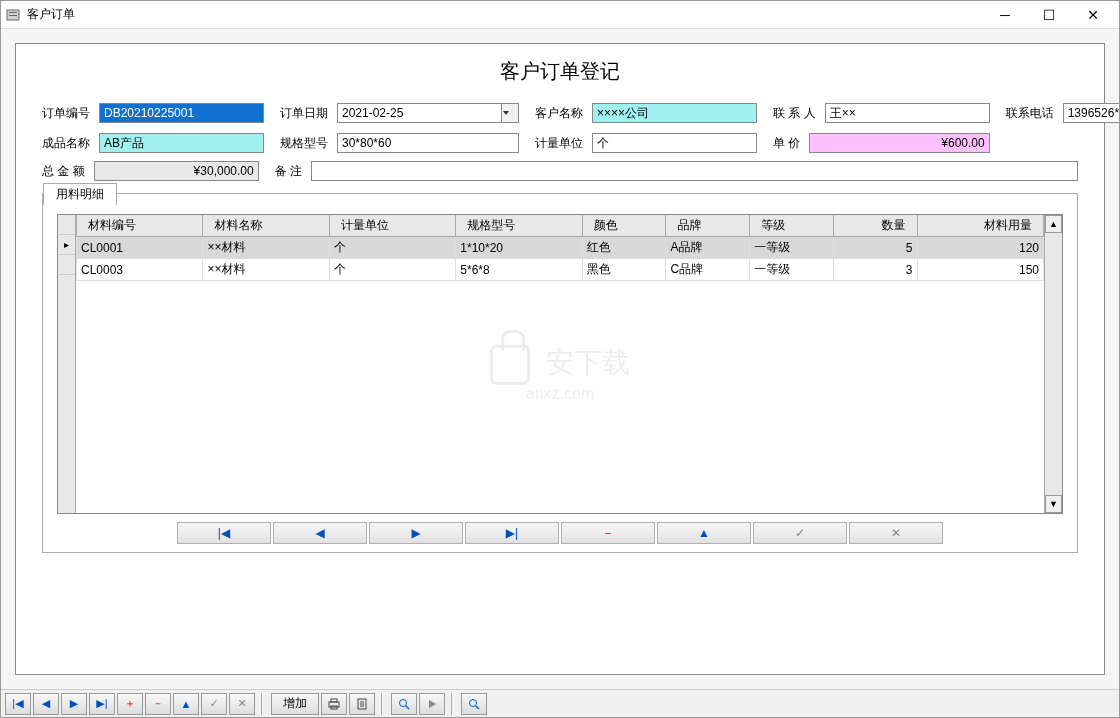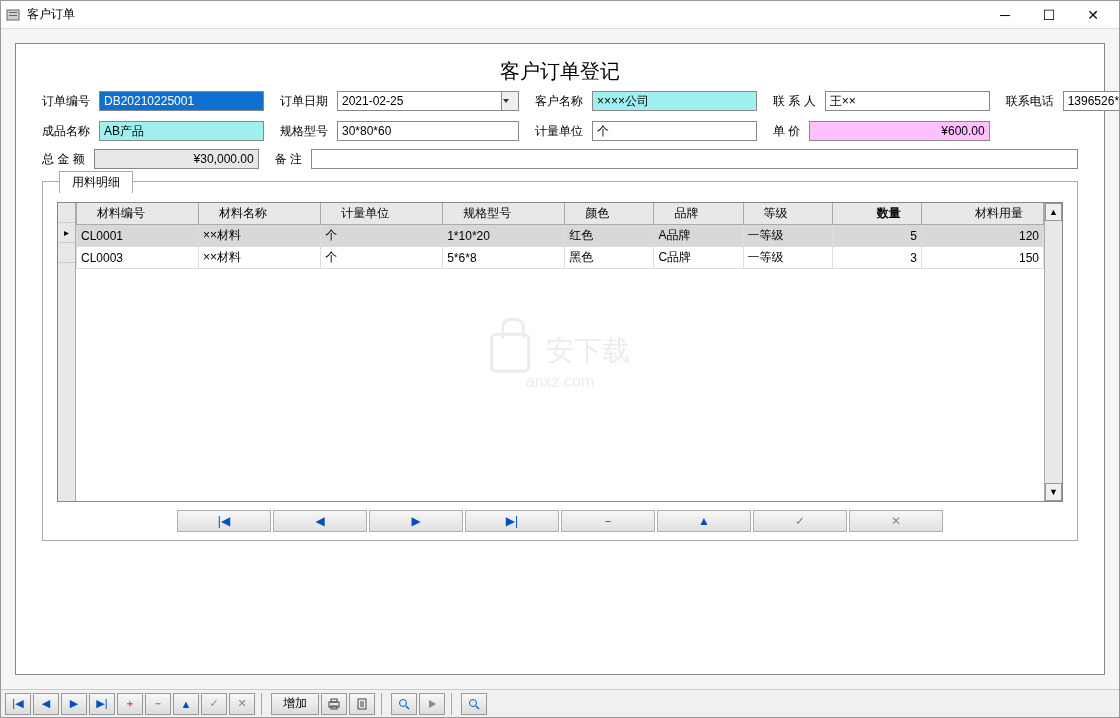"客户订单登记" .page-title { margin-bottom: 6px -> 18px }
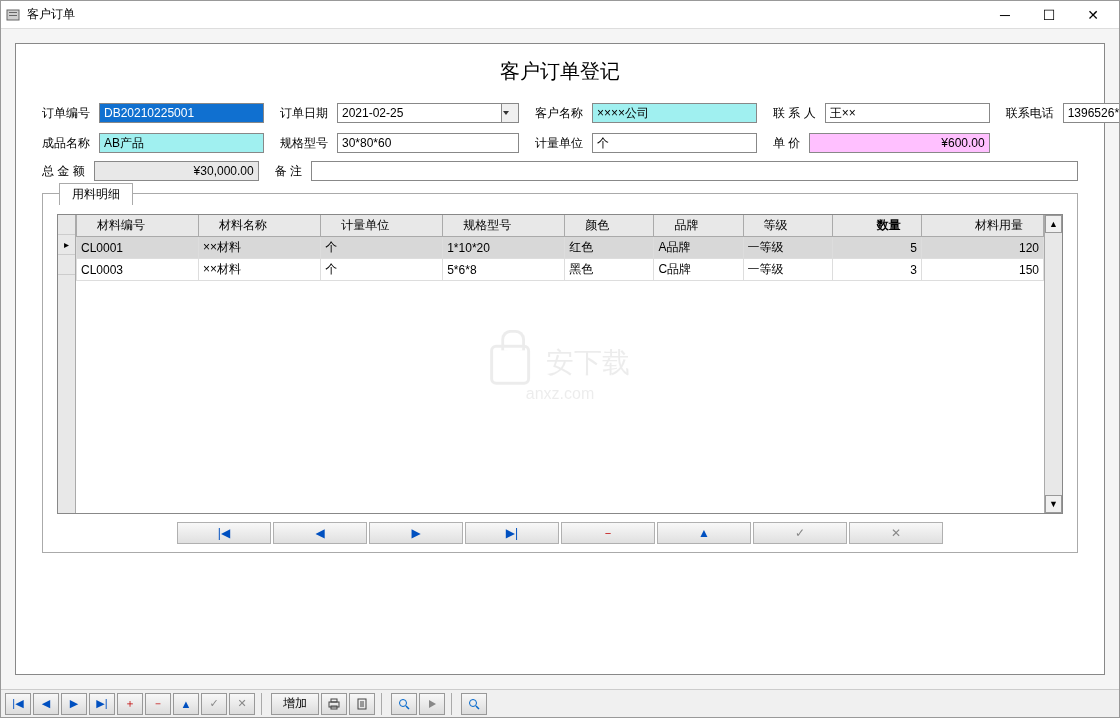"用料明细" .tab-label { left: 16px -> 0 }
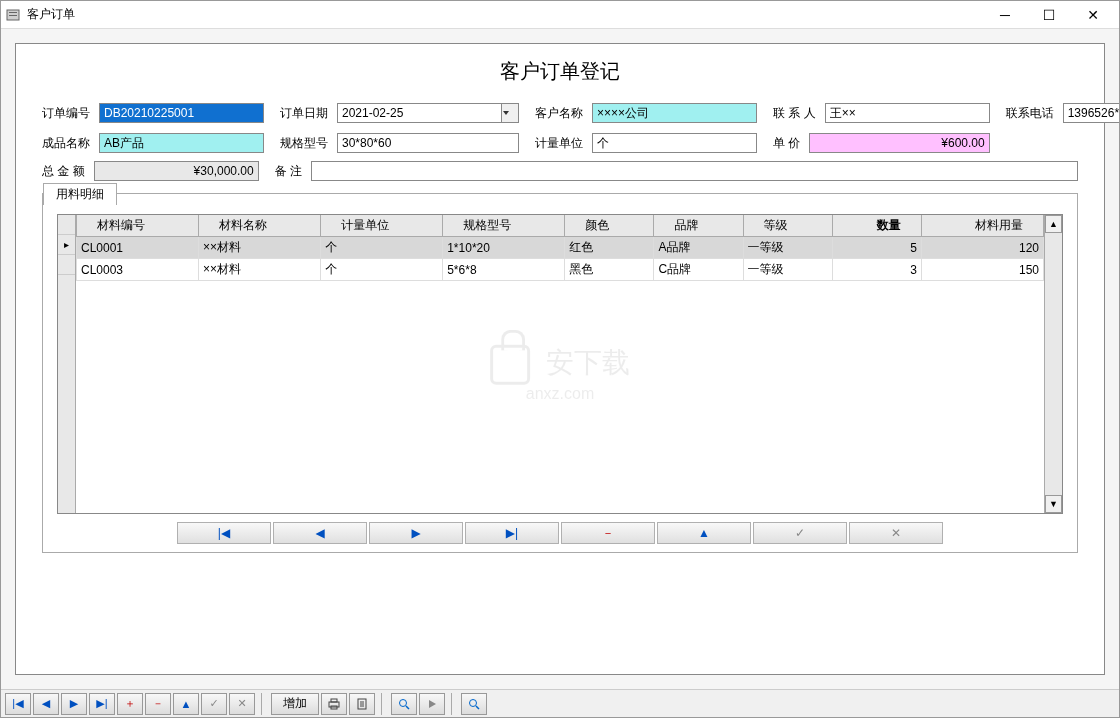"材料编号" .data-table th { padding: 2px 20px -> 2px 11px }
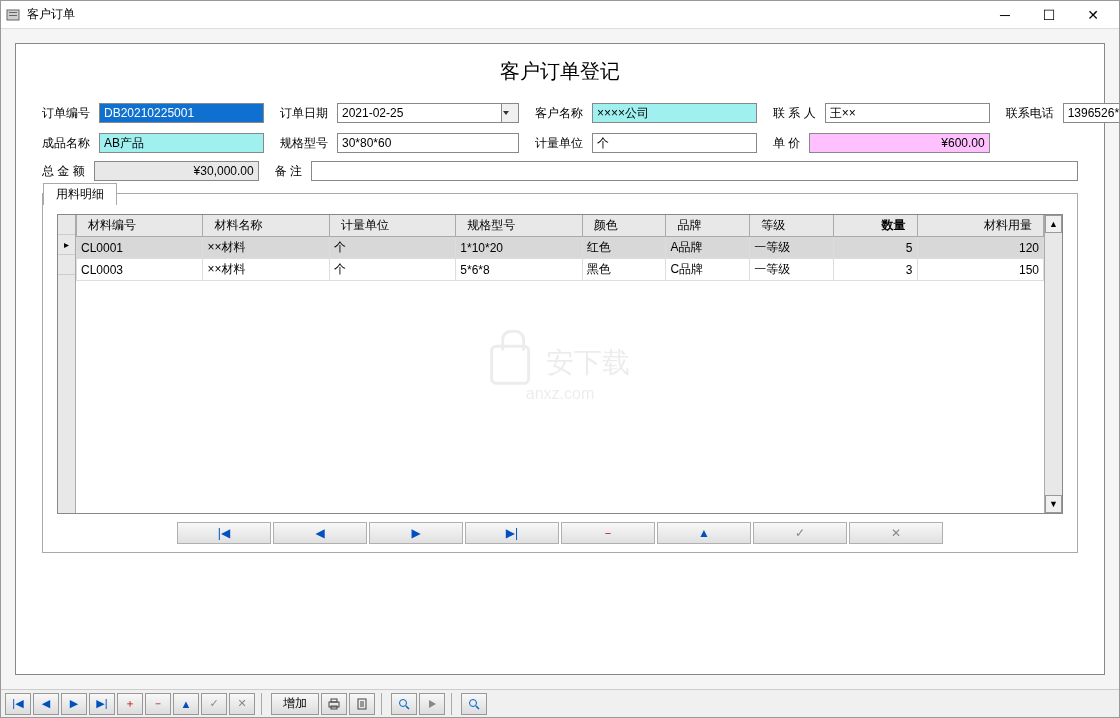"数量" th { font-weight: bold -> none }
